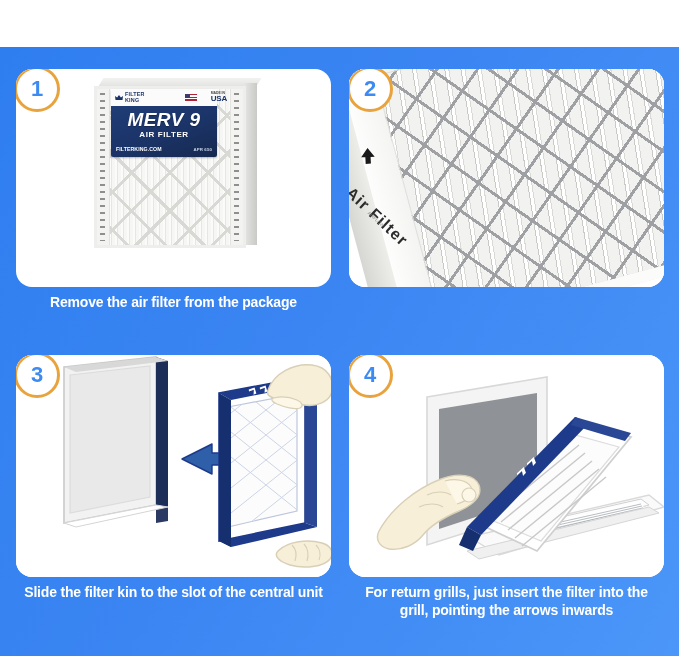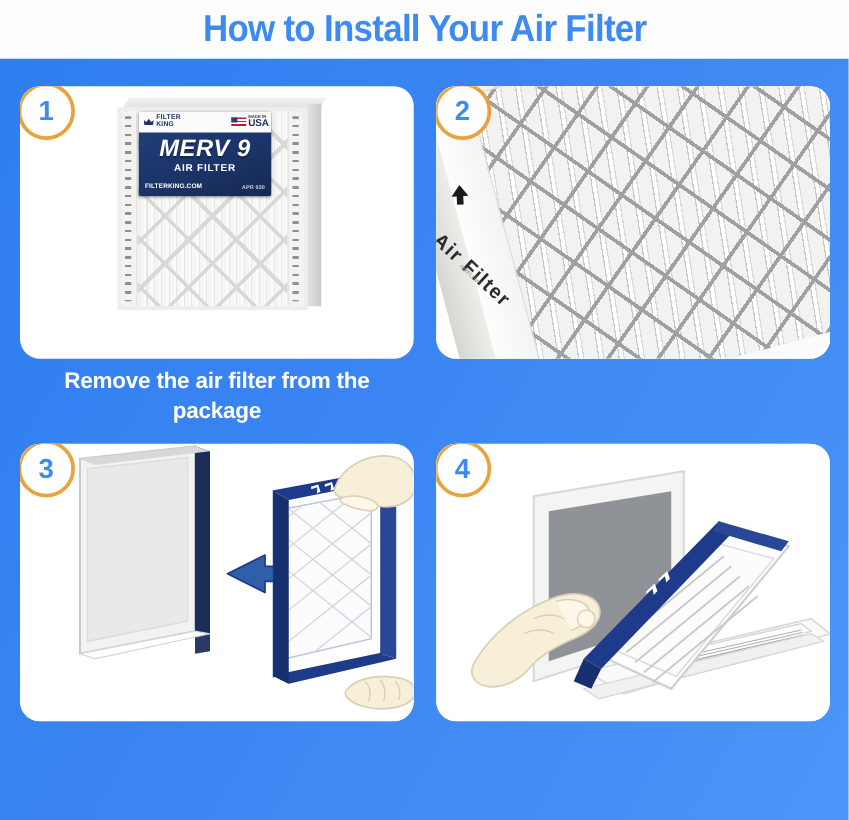"How to Install Your Air" div.header { html: <div> <div>How to Install Your Air Filter</div> </div> -> none }
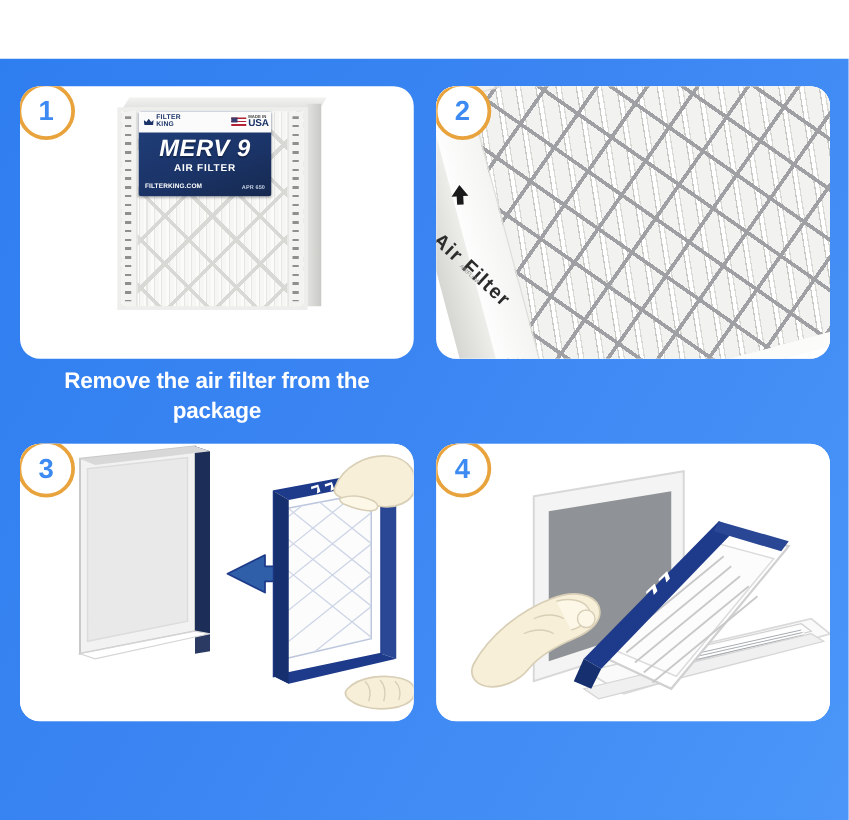"USA" .usa-blk { gap: 2px -> 14px }
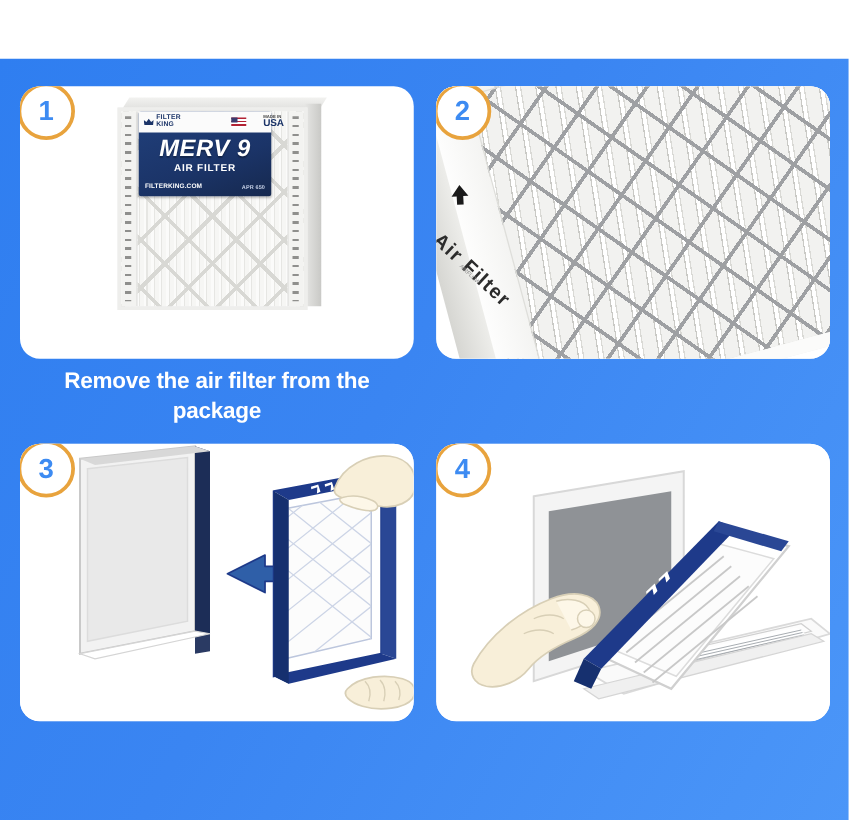"Remove the air filter from" .caption { font-size: 18px -> 14px }
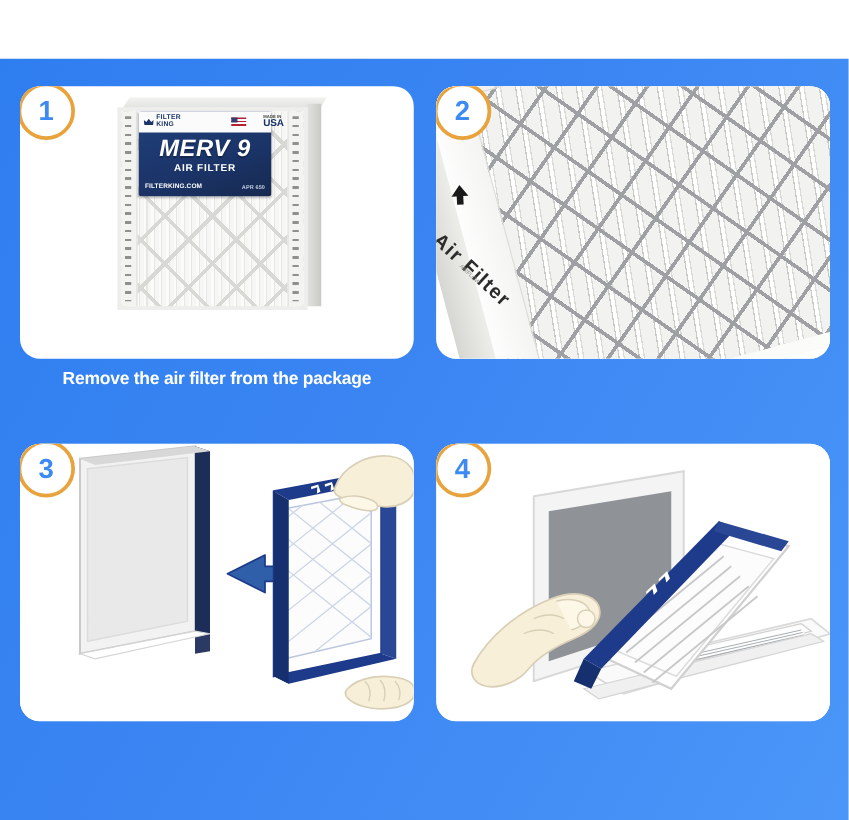"Slide the filter kin to" div.caption { html: none -> <div>Slide the filter kin to the slot of the central unit</div> }
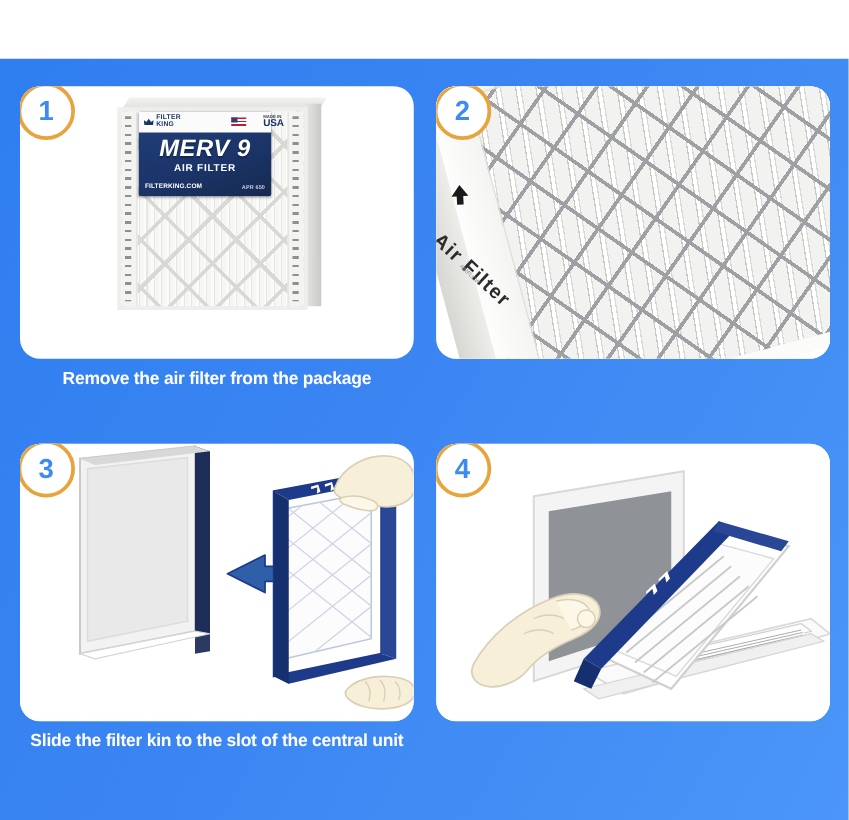"For return grills, just insert" div.caption { html: none -> <div>For return grills, just insert the filter into the grill, pointing the arrows inwards</div> }
